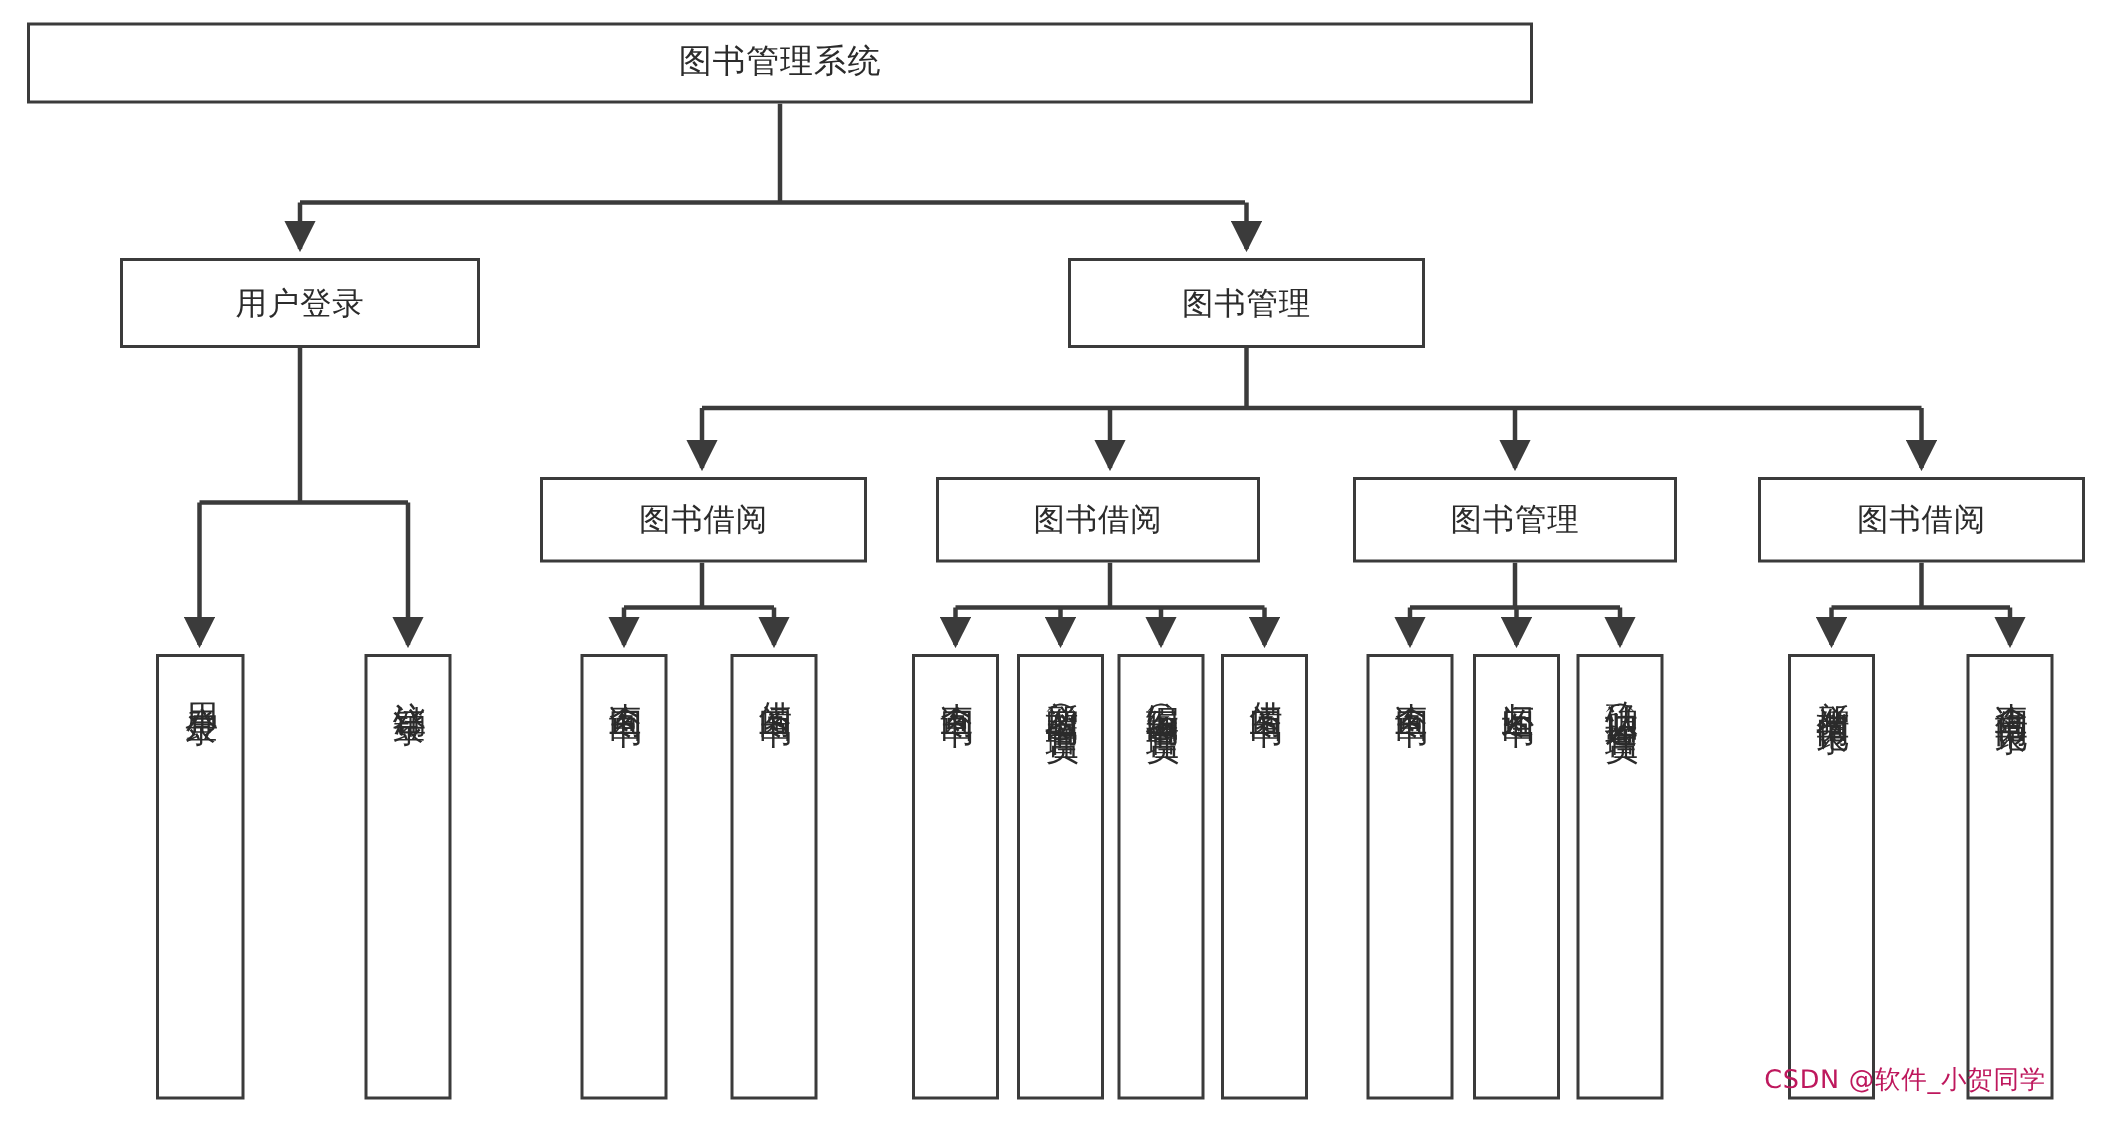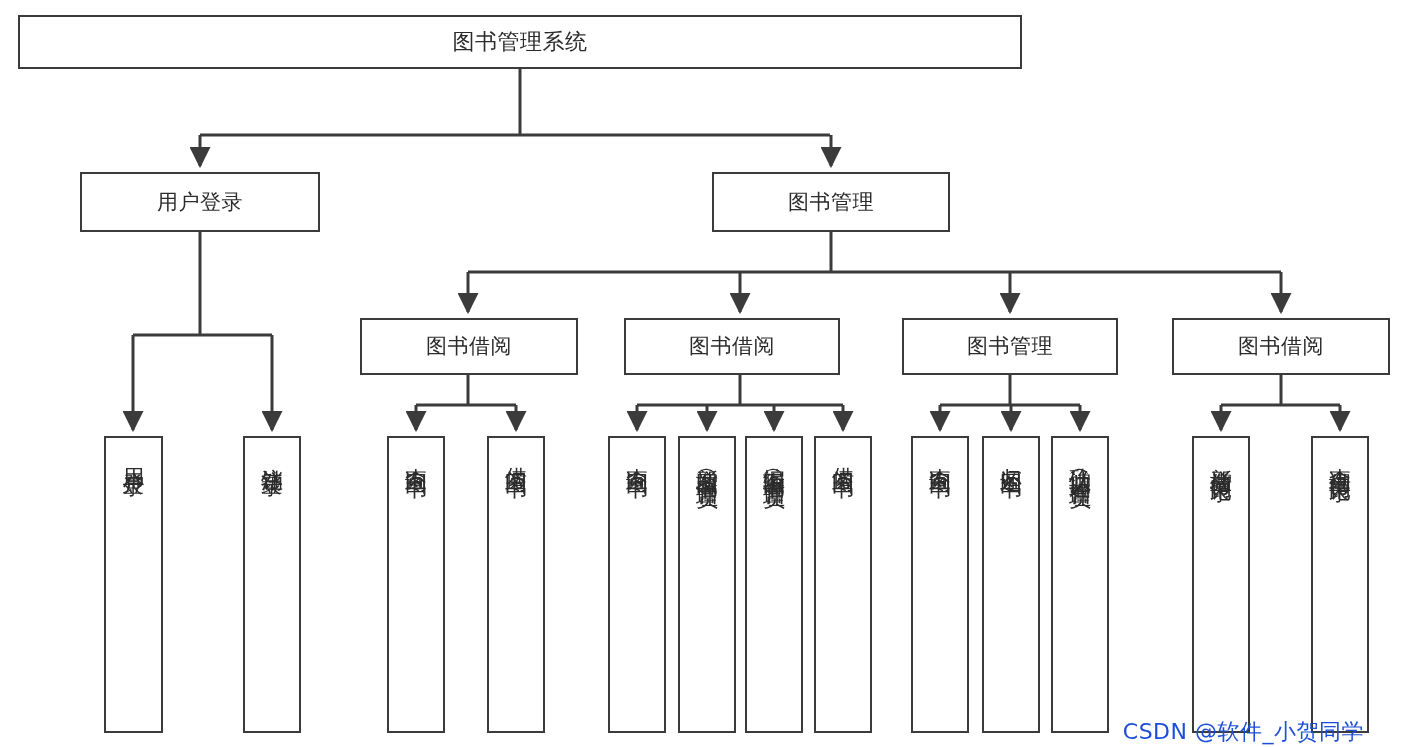"CSDN @软件_小贺同学" #watermark { bottom: 0 -> 16px; color: #1d4ed8 -> #be185d; font-size: 22px -> 17px }
